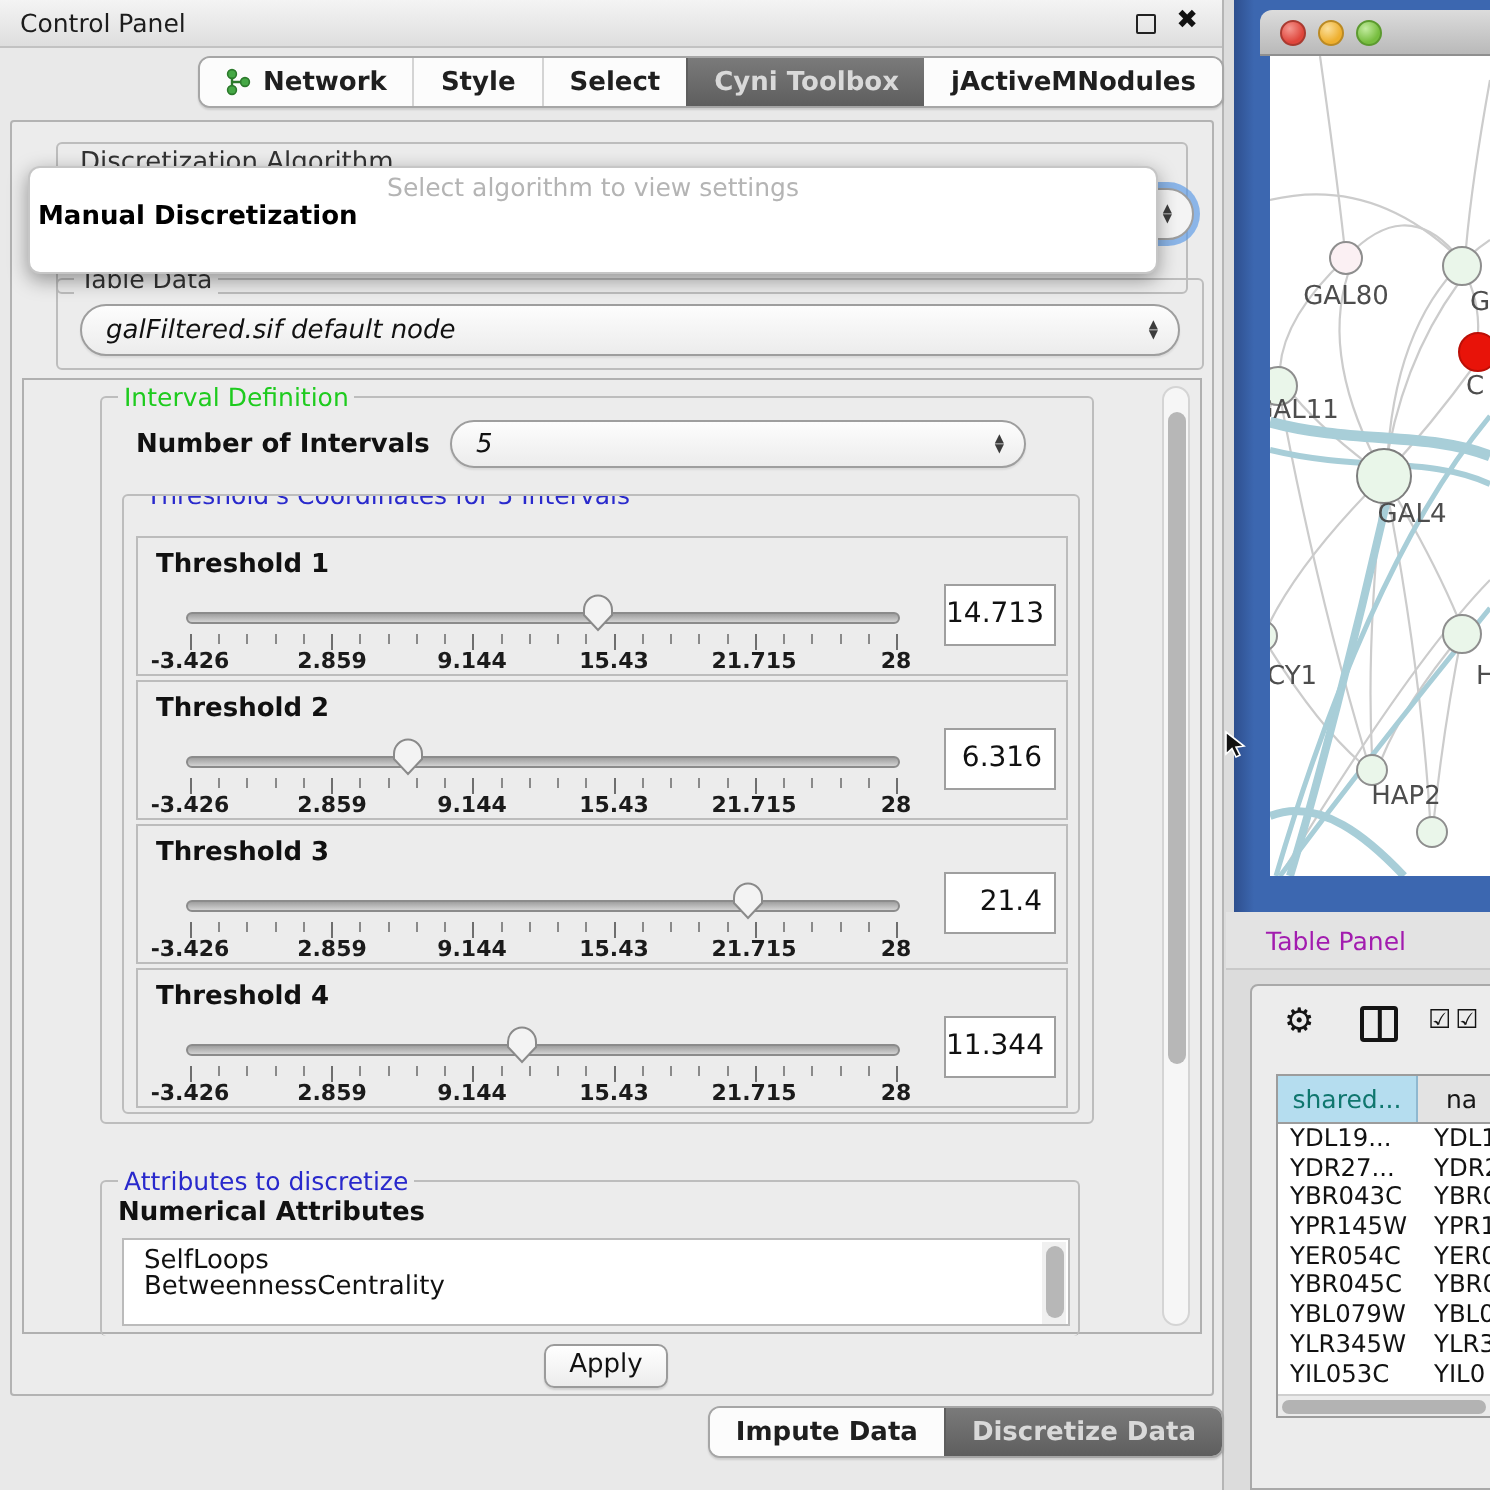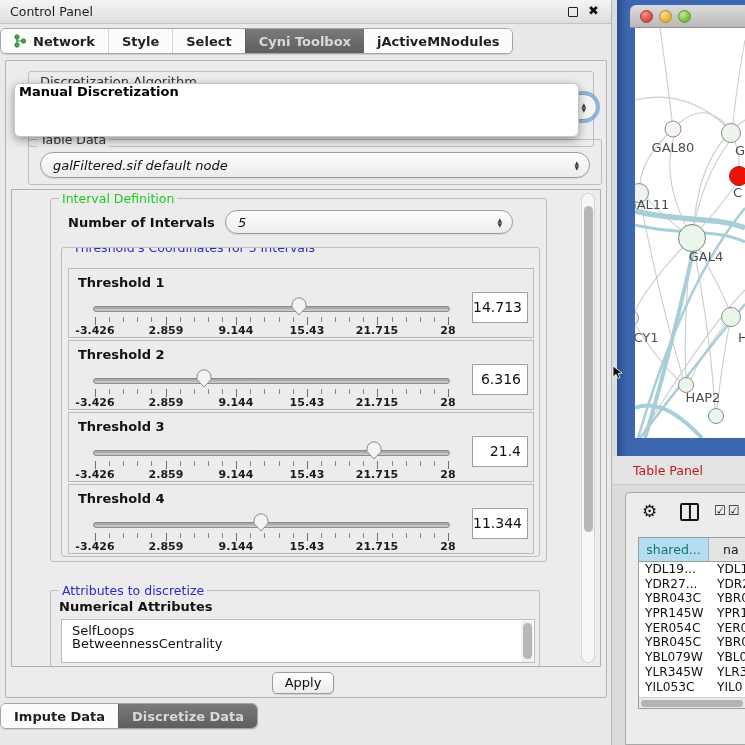"Network" .tabbar { justify-content: flex-start -> flex-end }
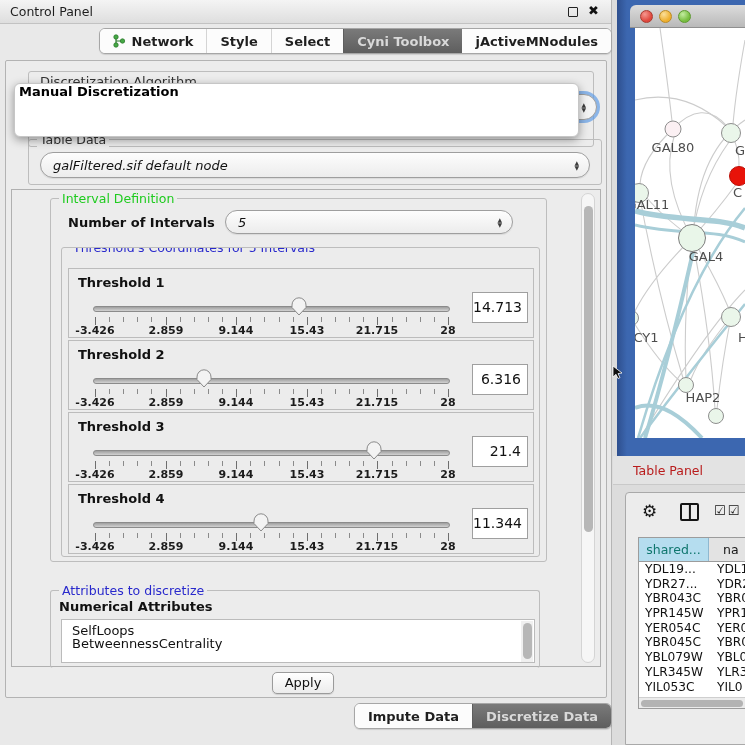"Select algorithm to view settings" div.popup-header { html: none -> <div>Select algorithm to view settings</div> }
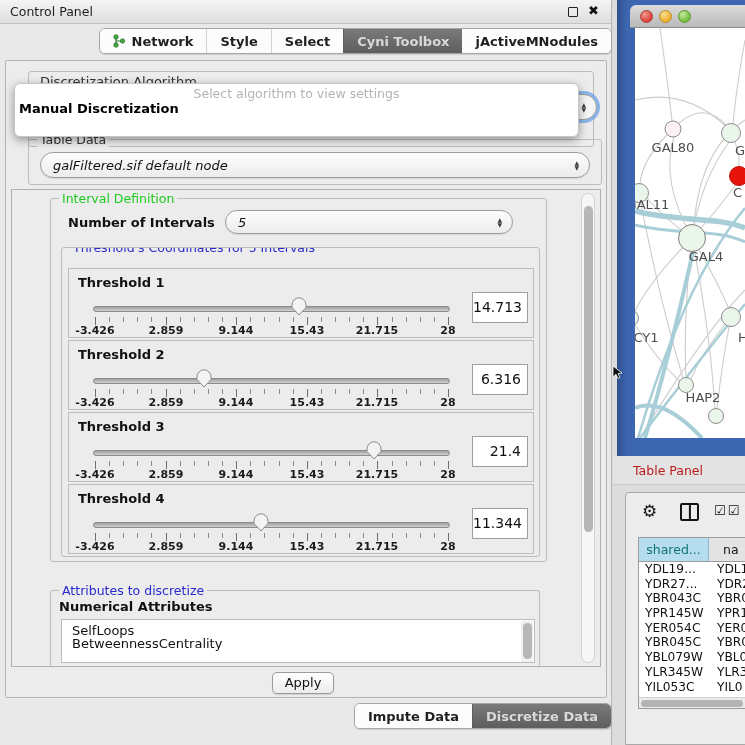"Table Panel" .tp-title { color: #b91c1c -> #a21caf }
